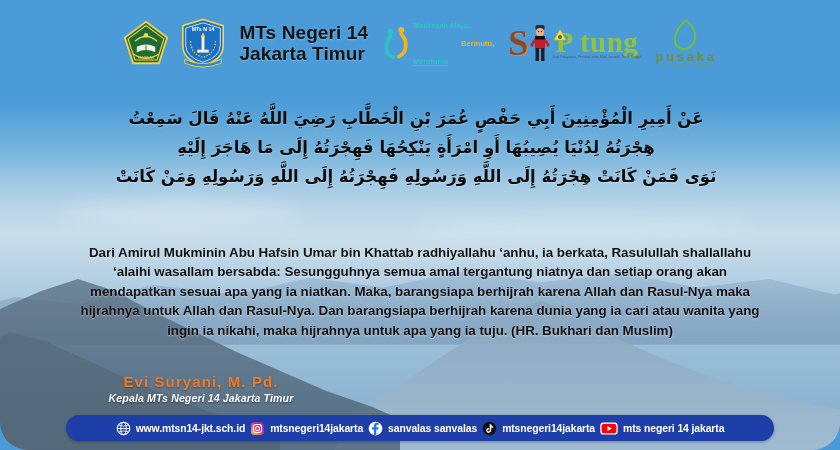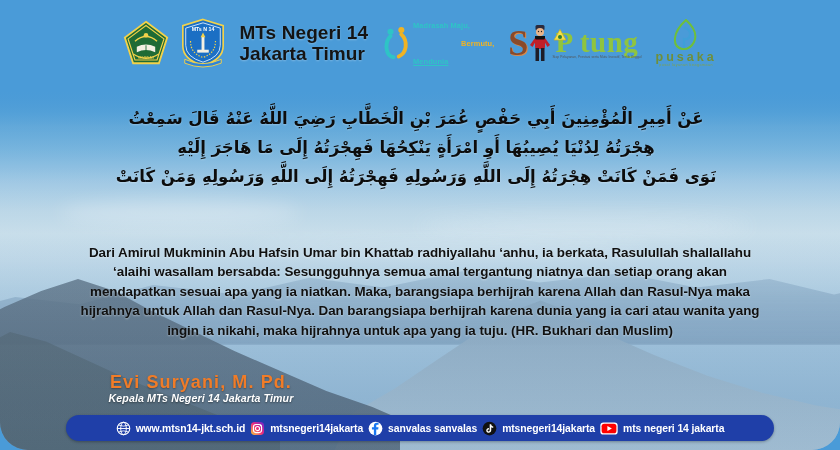"Evi Suryani, M. Pd." .sig-name { font-size: 18px -> 15px }
